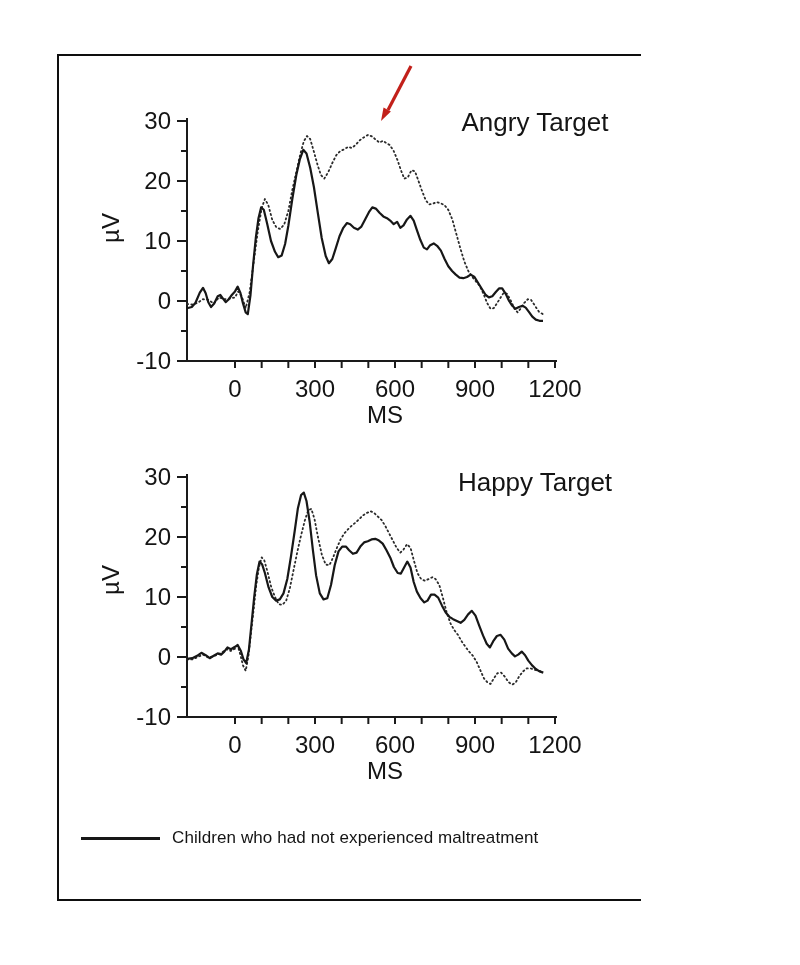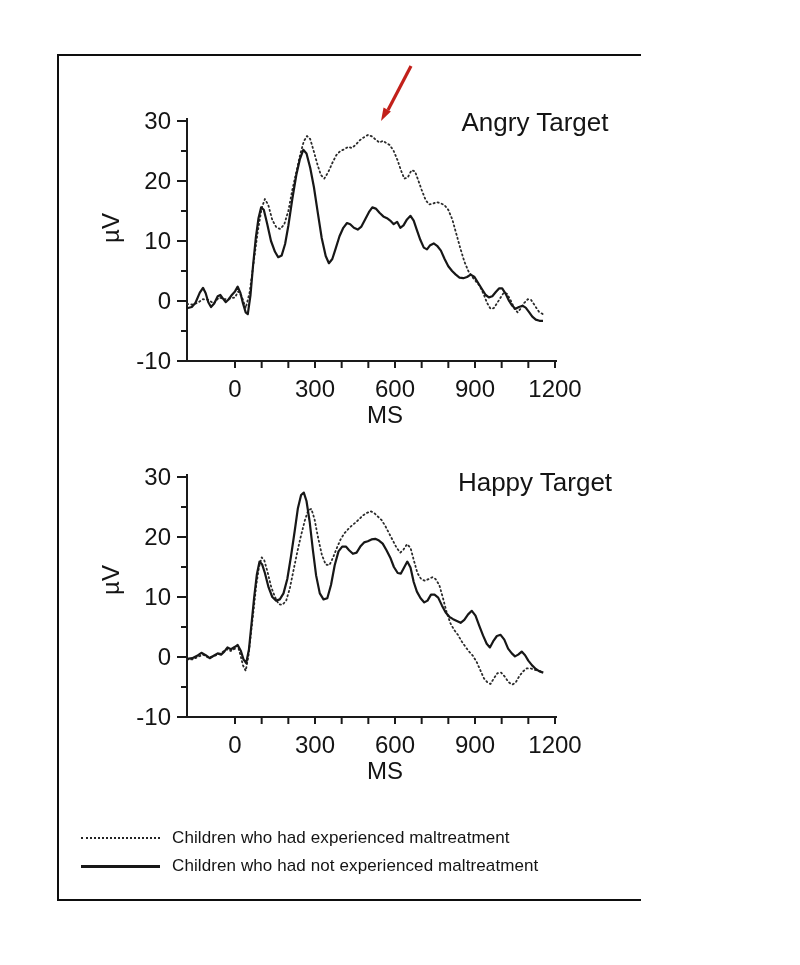"Children who had experienced" div.legend-row { html: <div> <span></span> <span>Children who had experienced maltreatment</span> </div> -> none }
